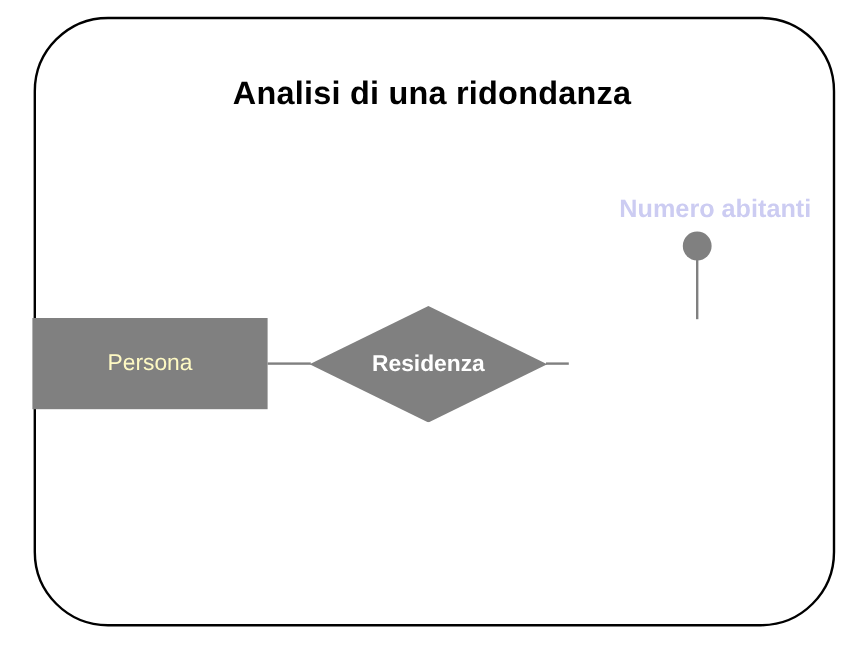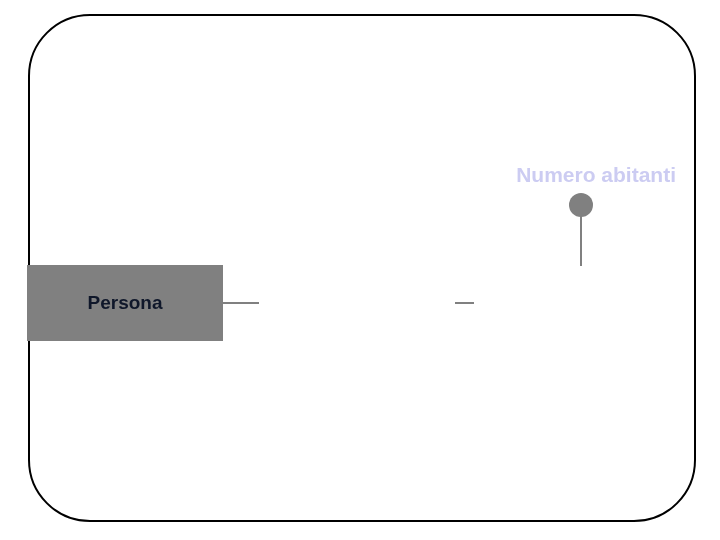"Analisi di una ridondanza" div { html: none -> <div>Analisi di una ridondanza</div> }
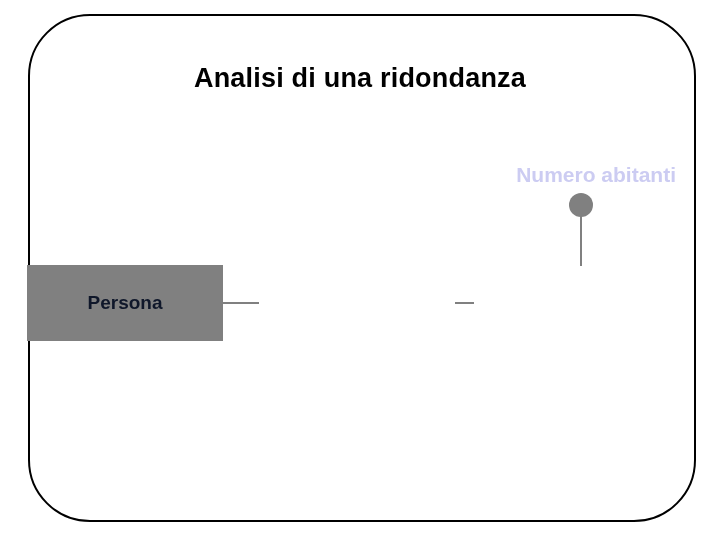"Persona" .entity { color: #0f172a -> #fef9c3; font-weight: bold -> normal }
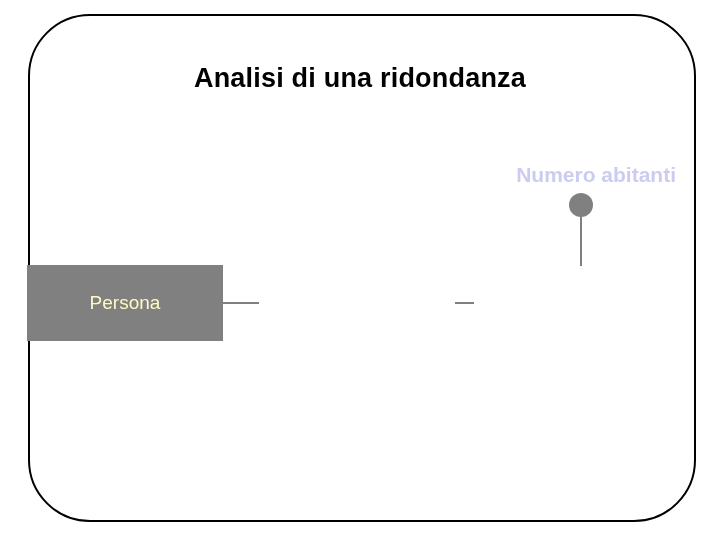"Residenza" div { html: none -> <div> <div></div> <div>Residenza</div> </div> }
